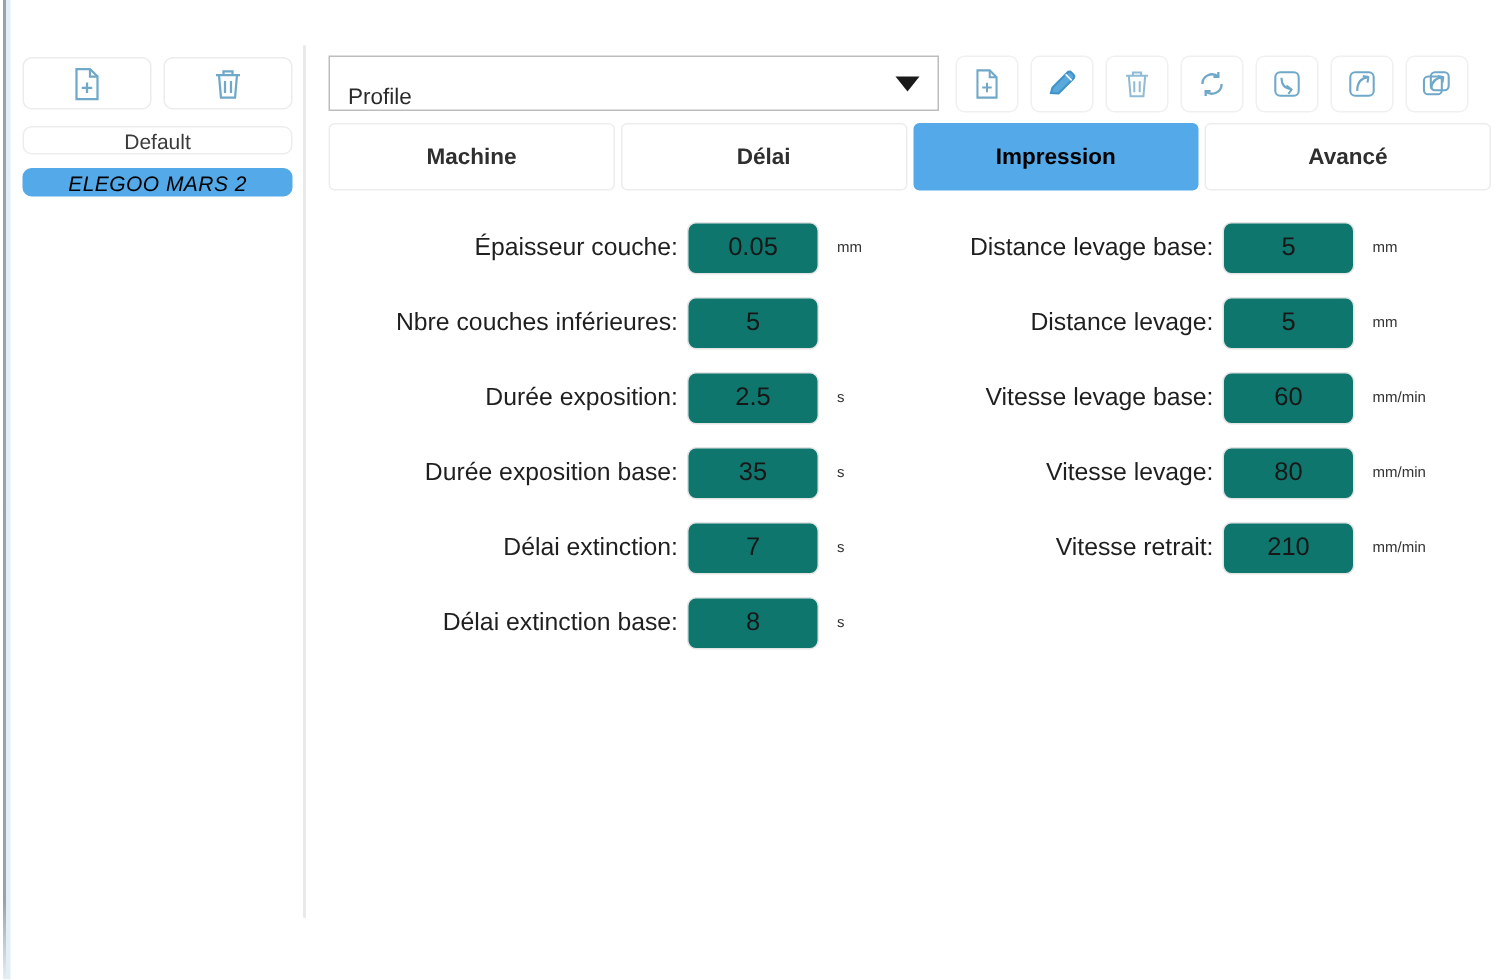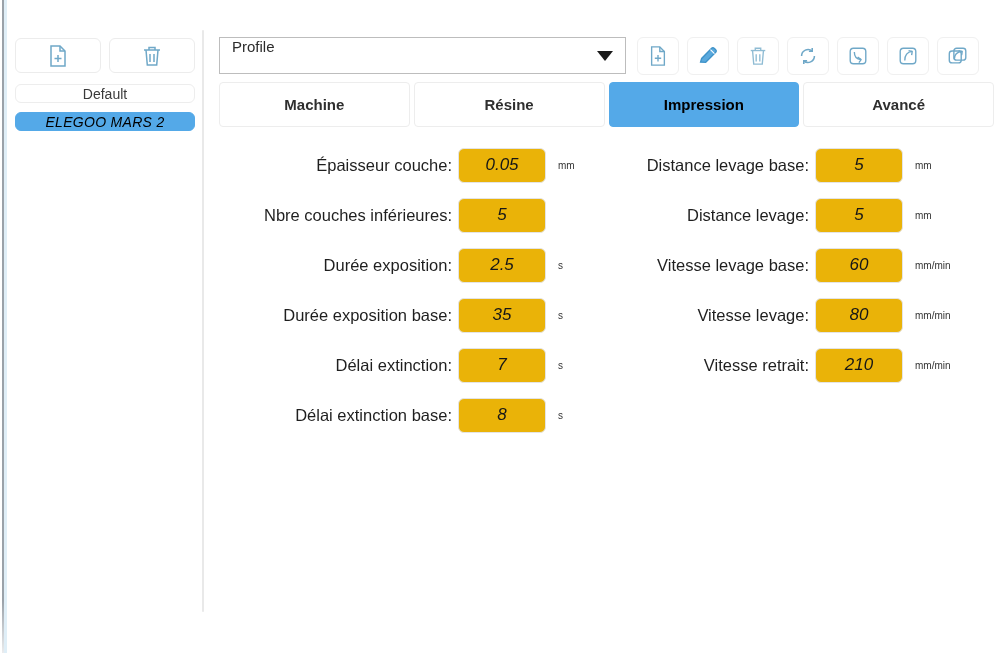"Profile" .profile-select { align-items: flex-start -> flex-end }
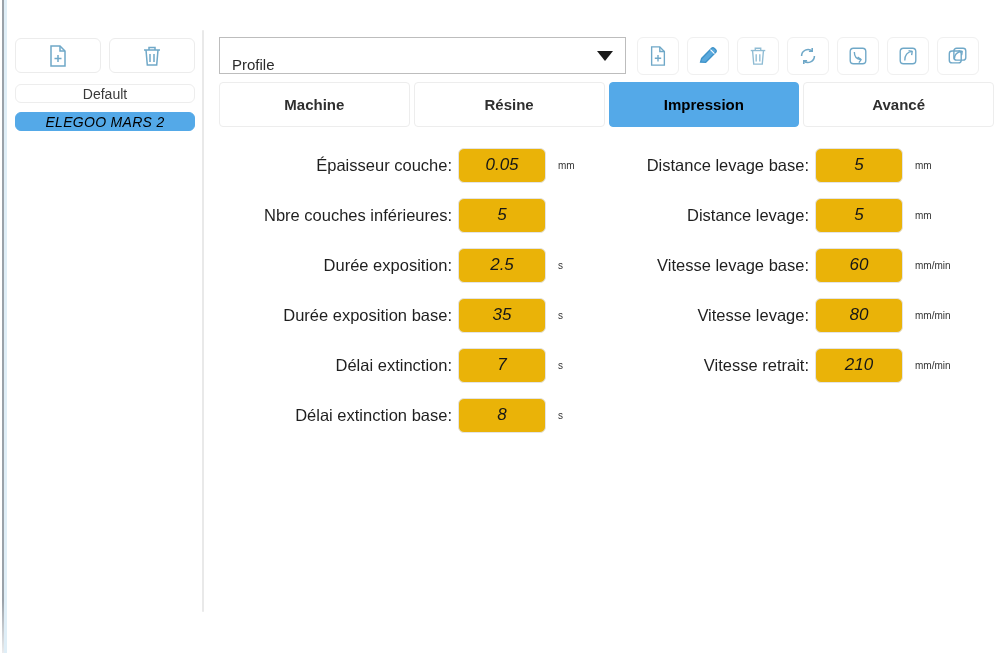"Résine" span { text: Résine -> Délai }
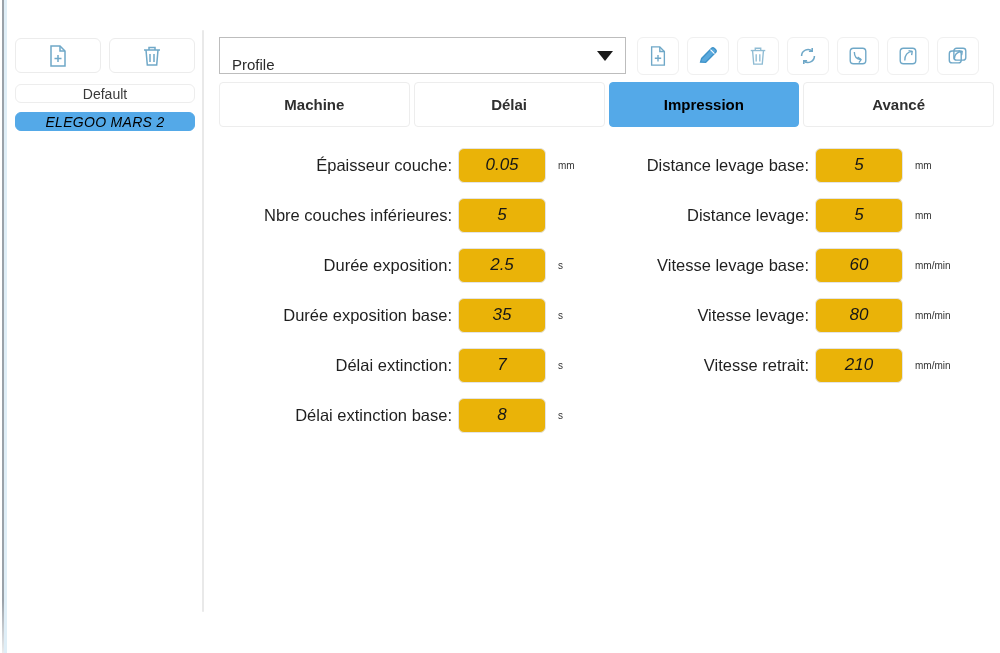"0.05" .f-input { background: #eab308 -> #0f766e; font-style: italic -> none }
